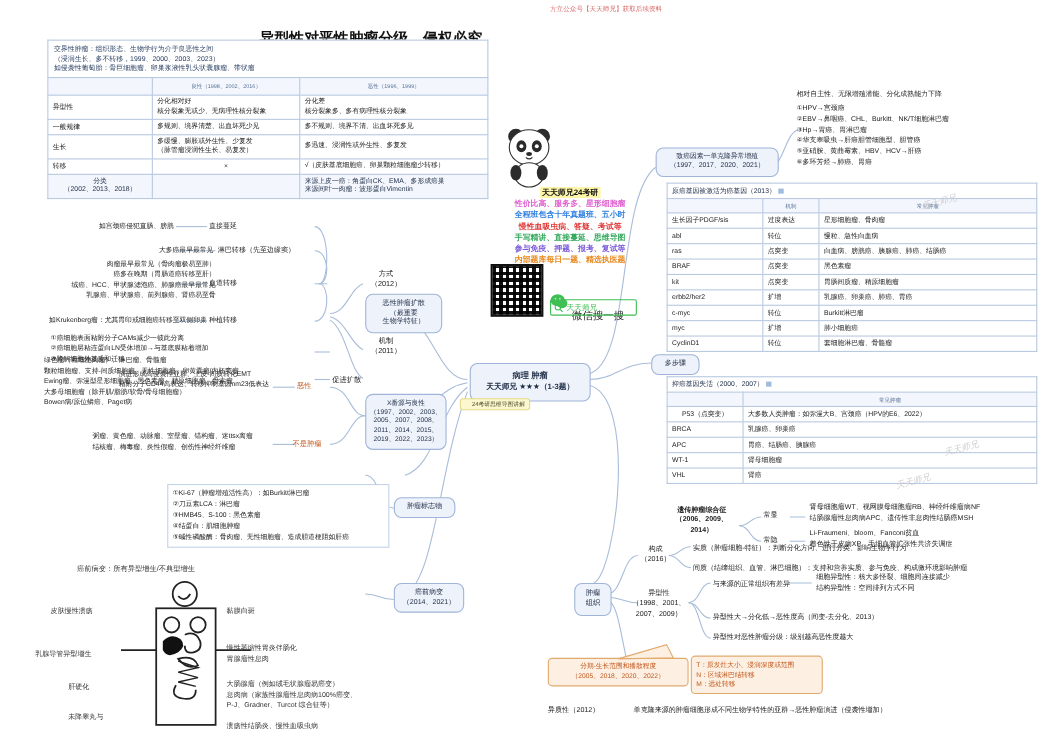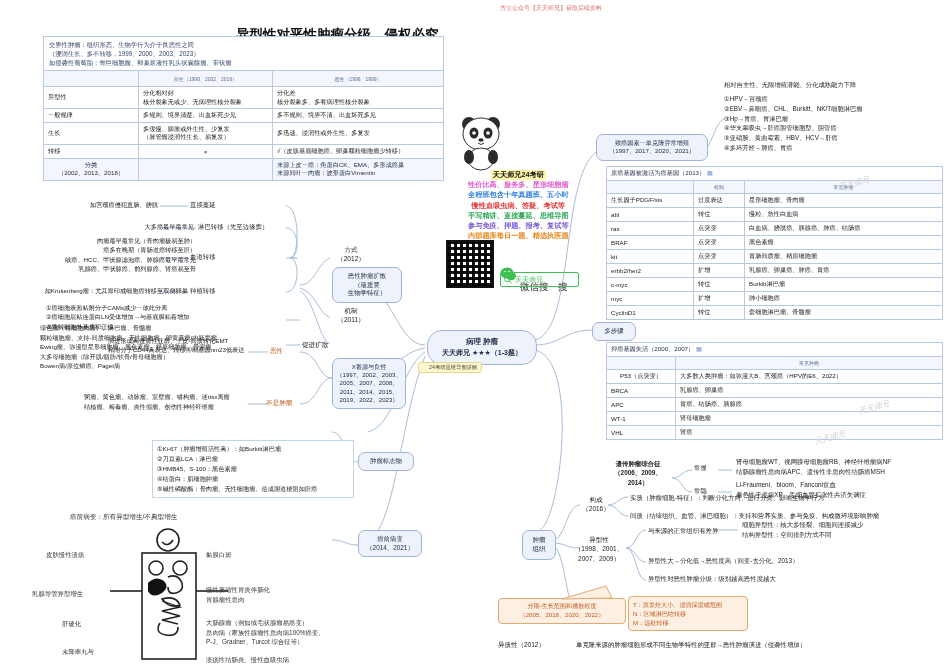"病理 肿瘤" div.abs { border-radius: 15px -> none }
